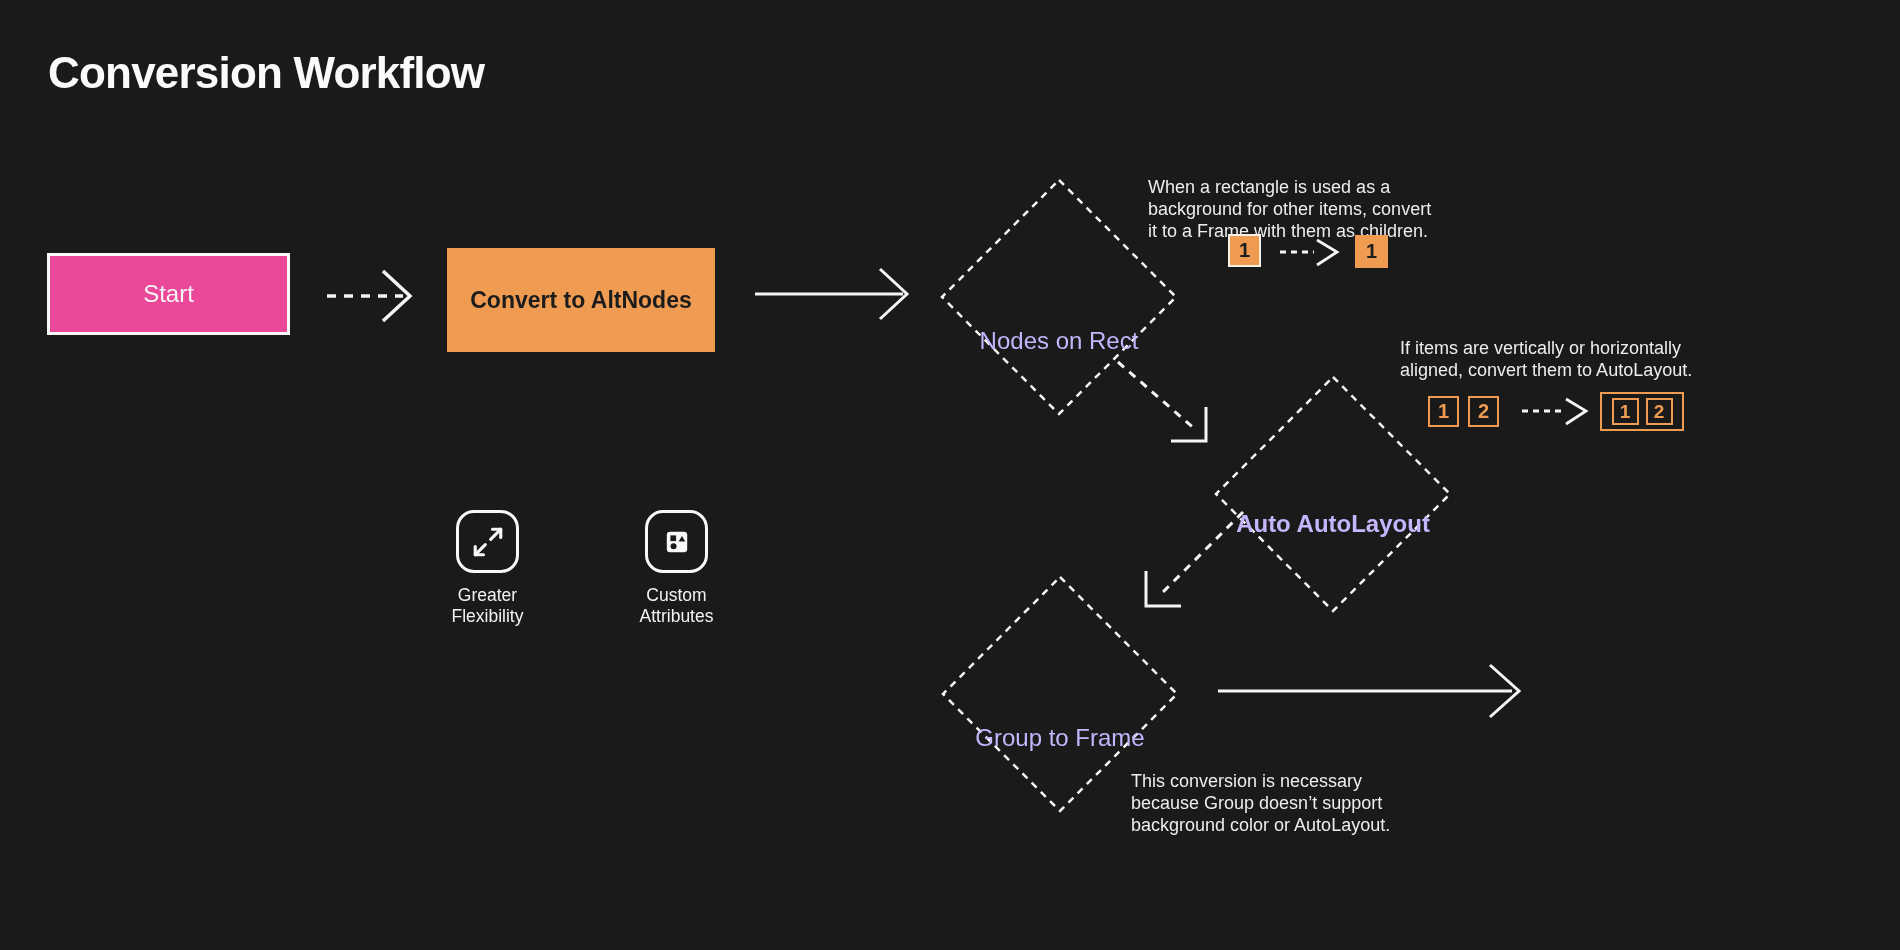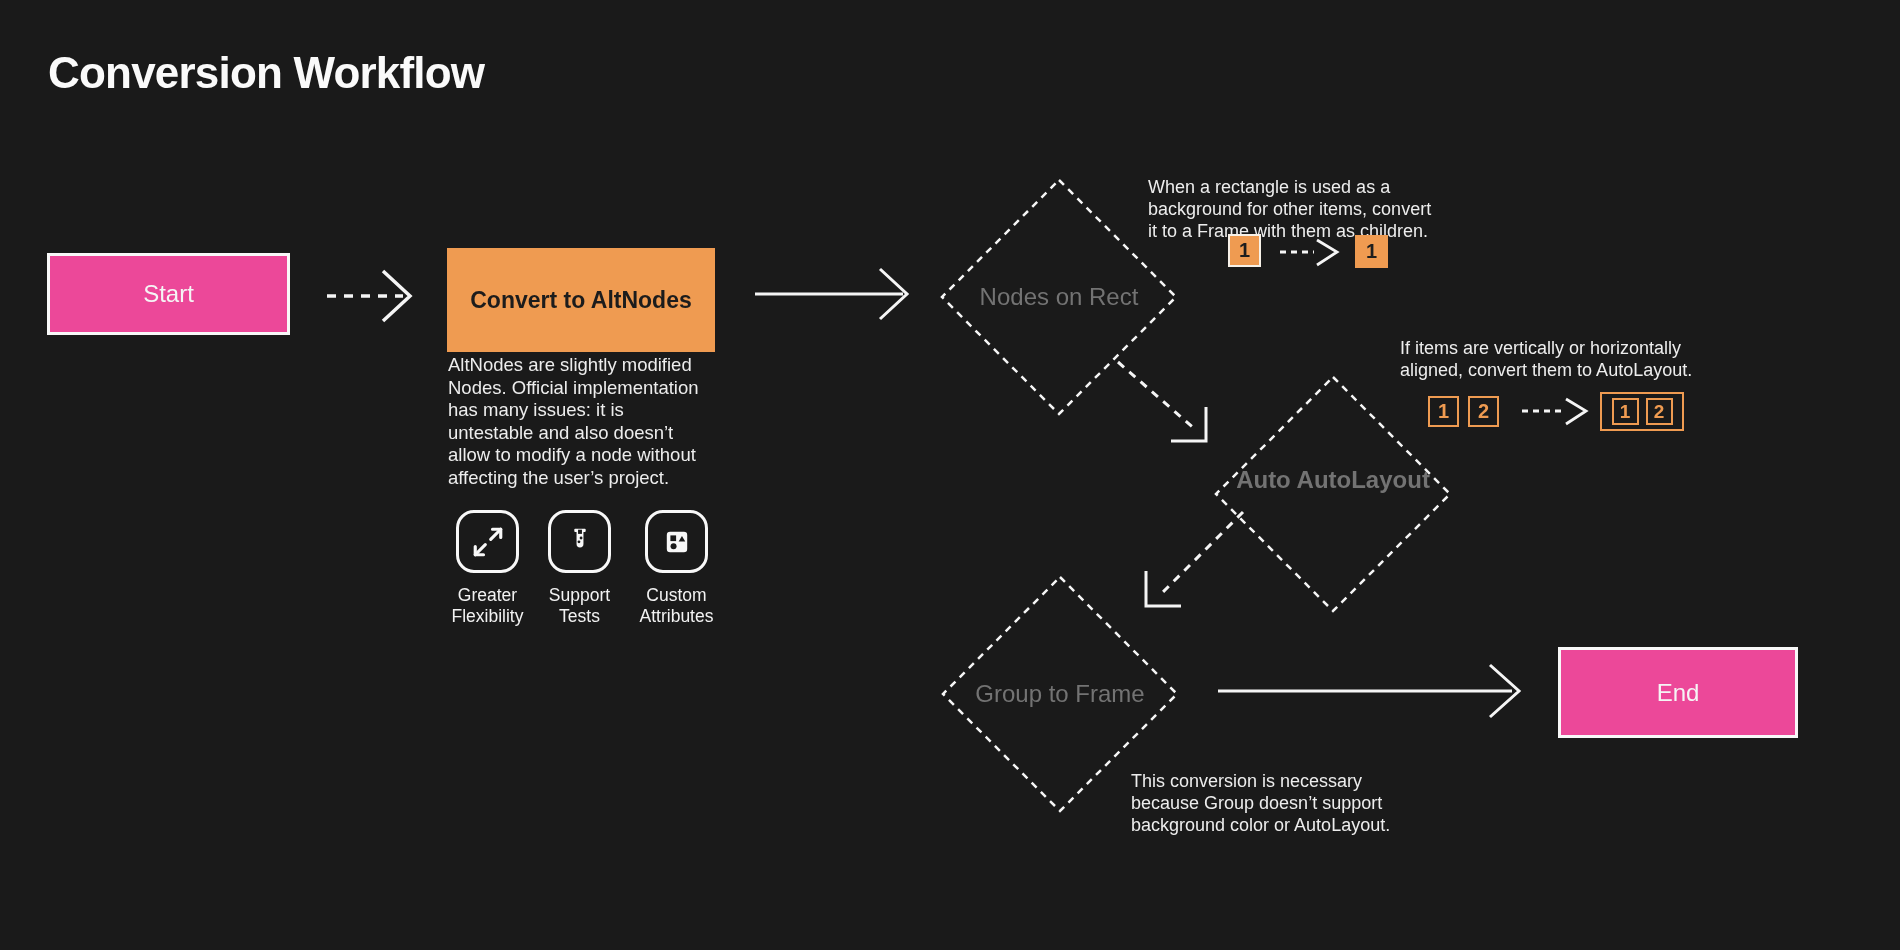"Nodes on Rect" .diamond-label { color: #737373 -> #c4b5fd; margin-top: none -> 44px }
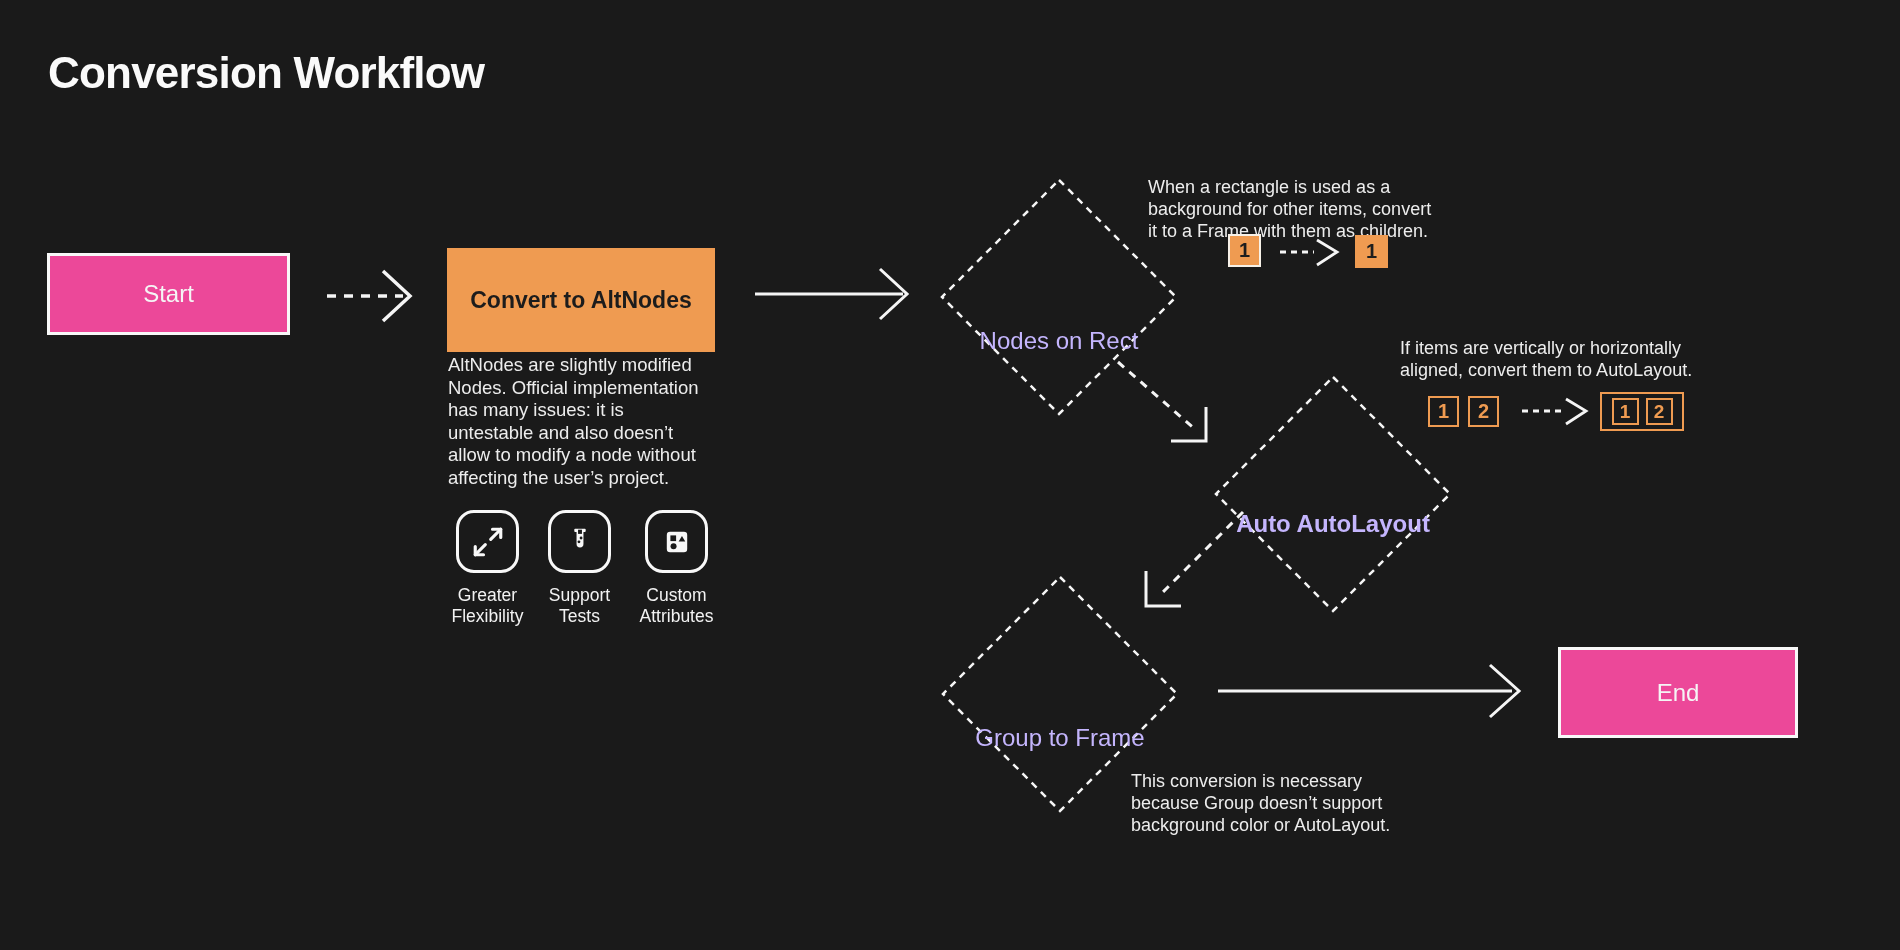"AltNodes are slightly modified" div.desc-text { html: <div>AltNodes are slightly modified Nodes. Official implementation has many issues: it is untestable and also doesn’t allow to modify a node without affecting the user’s project.</div> -> none }
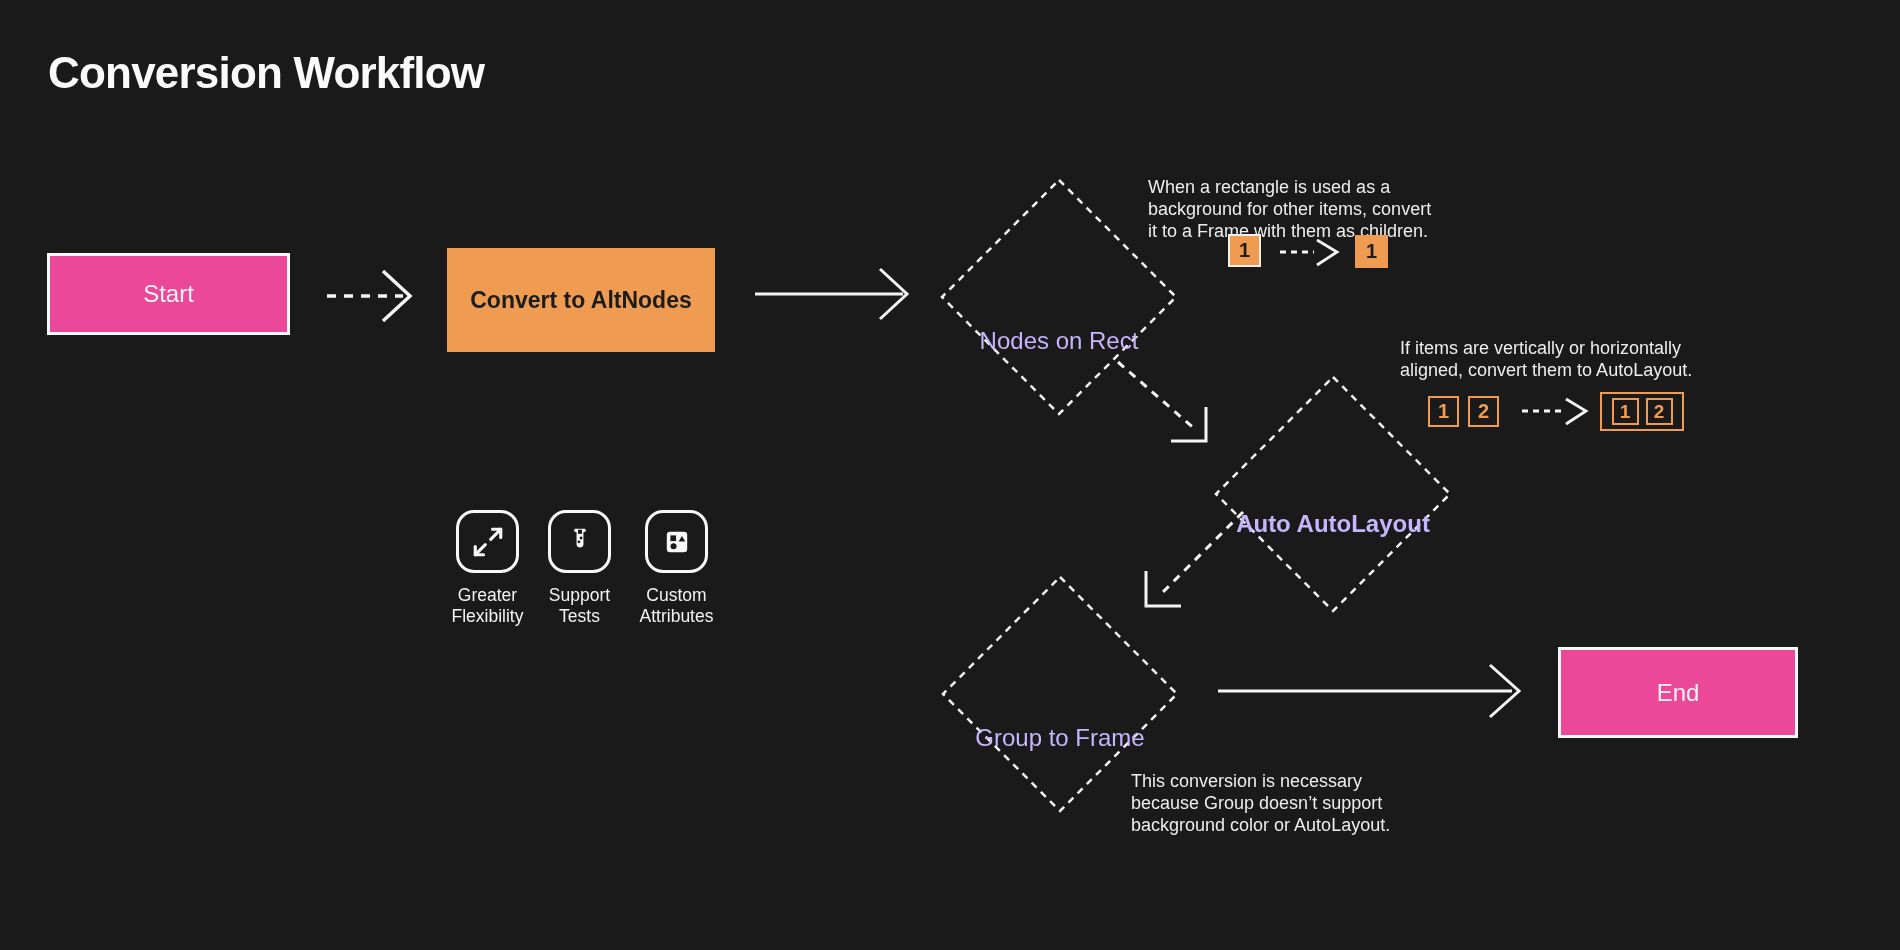"Support" div.feature { html: <div> <div> <svg> <rect></rect> <path></path> <rect></rect> <circle></circle> <circle></circle> </svg> </div> <div>Support Tests</div> </div> -> none }
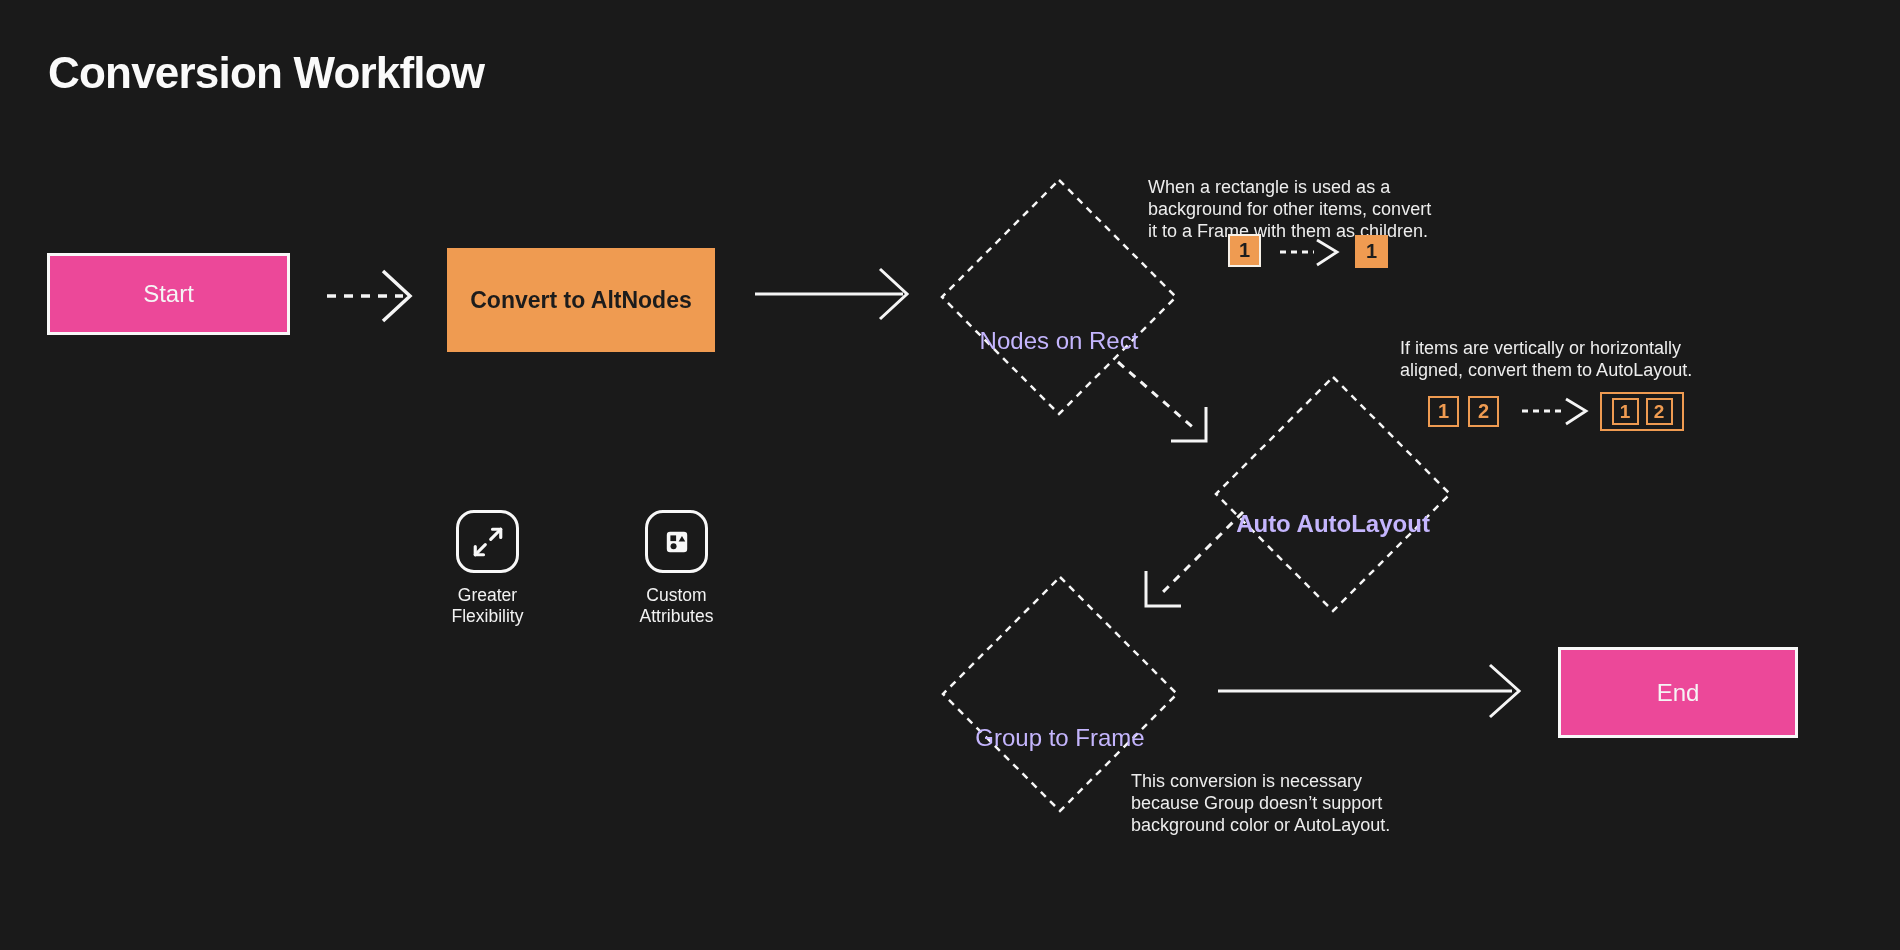"End" div.node-box { html: <div> <span>End</span> </div> -> none }
